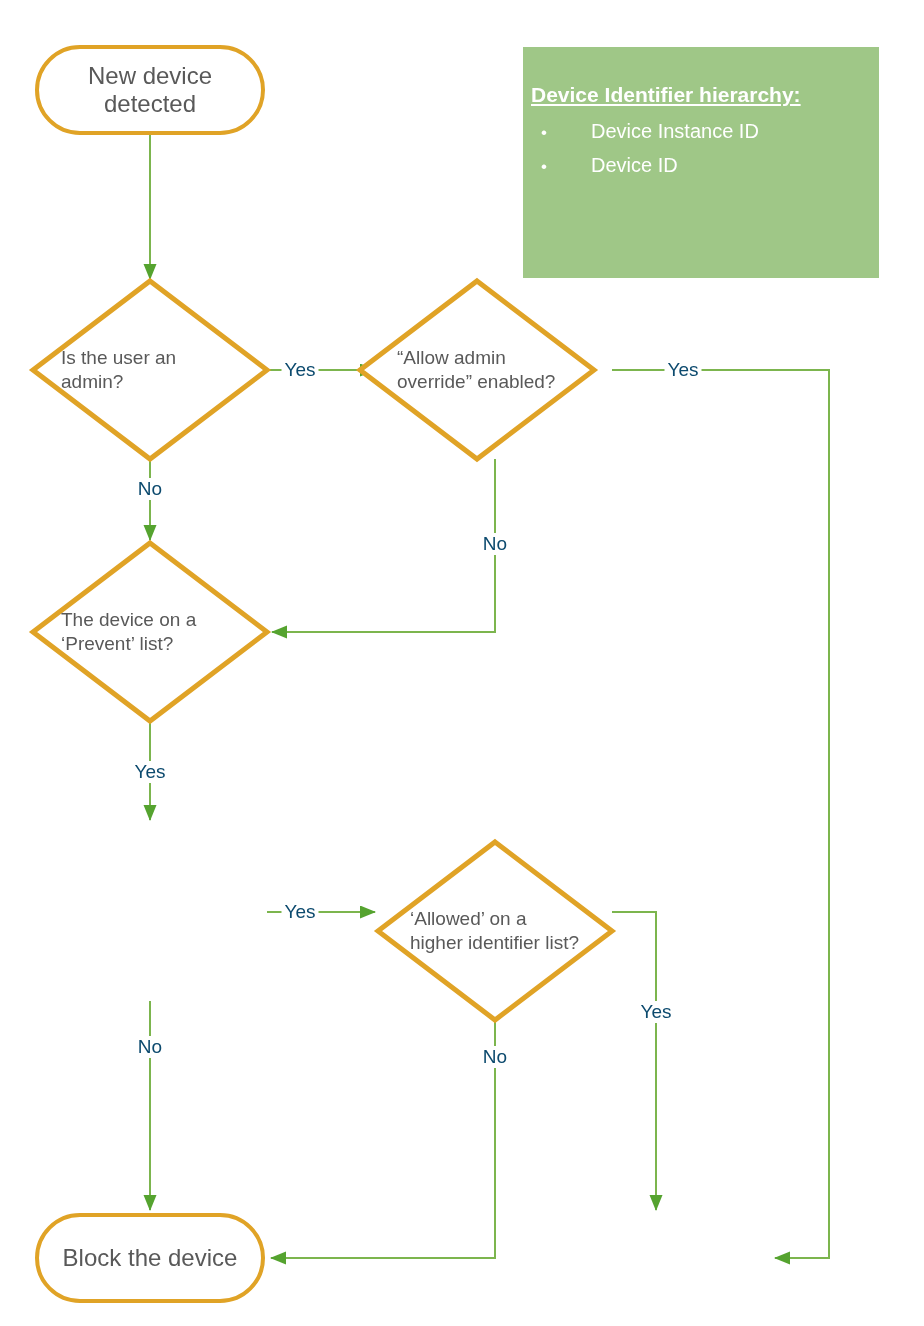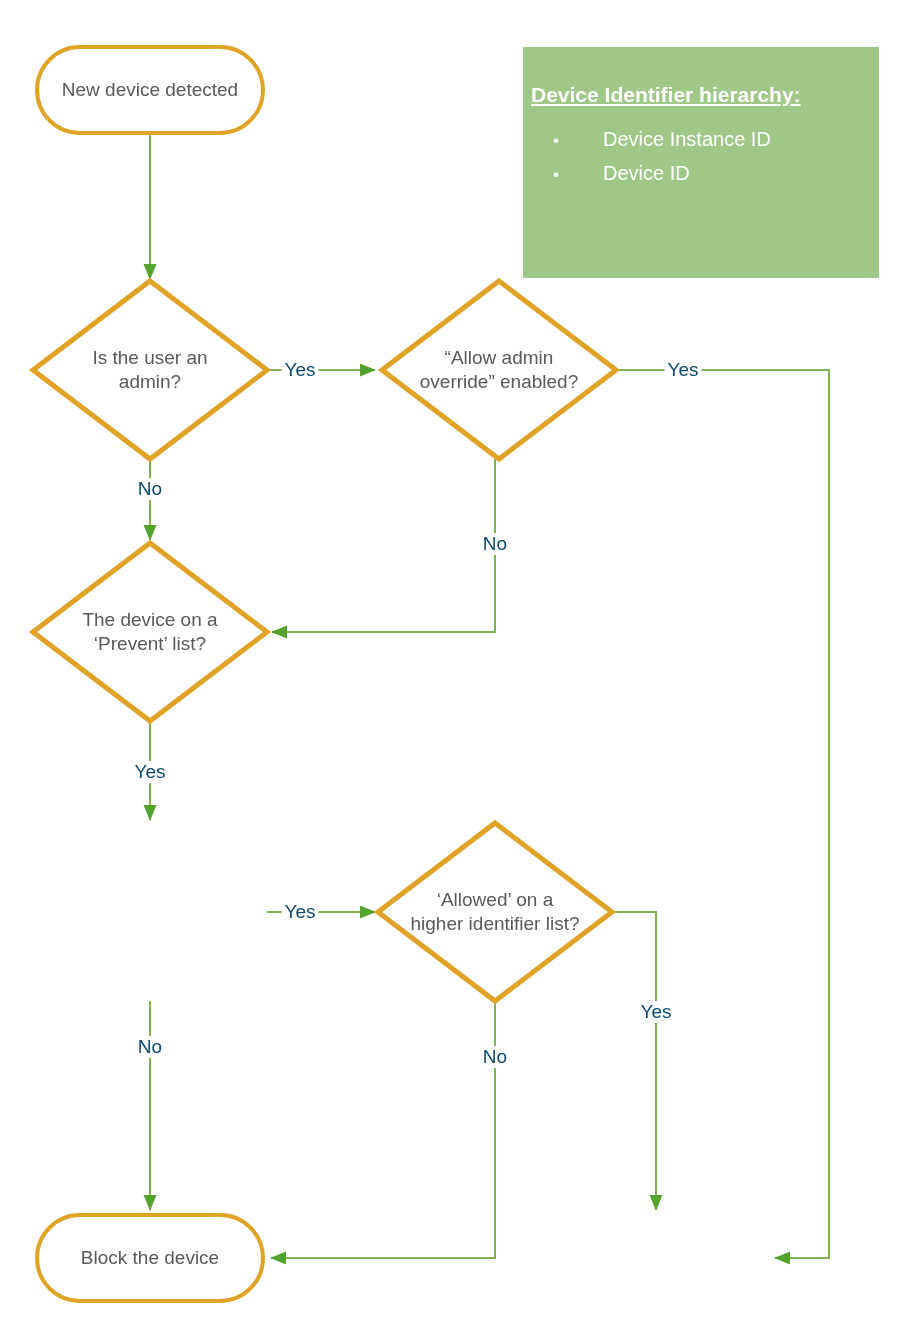"New device detected" .terminator { font-size: 19px -> 24px }
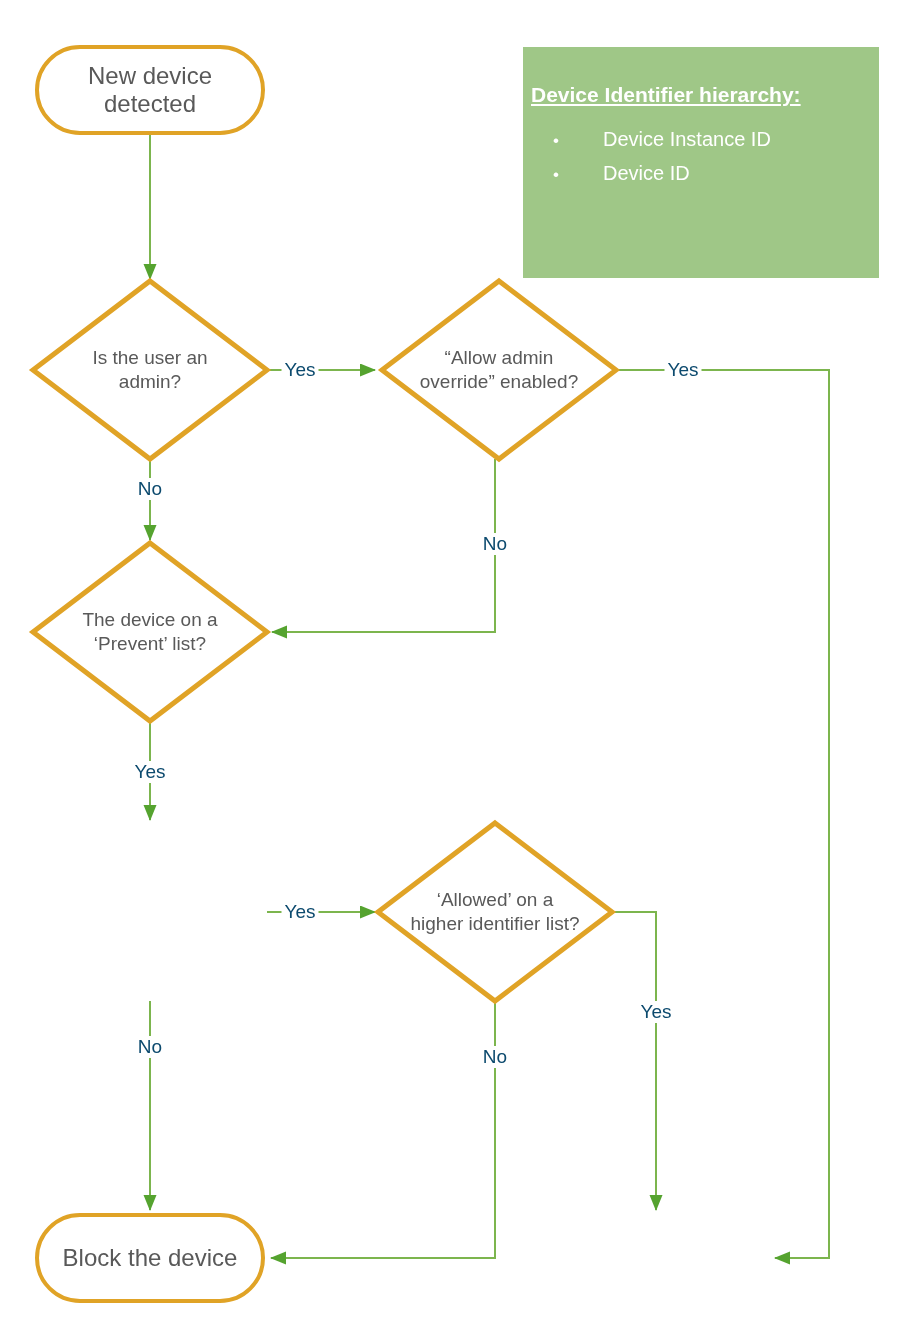"• Device Instance ID" .legend ul { margin: 16px -> 4px }
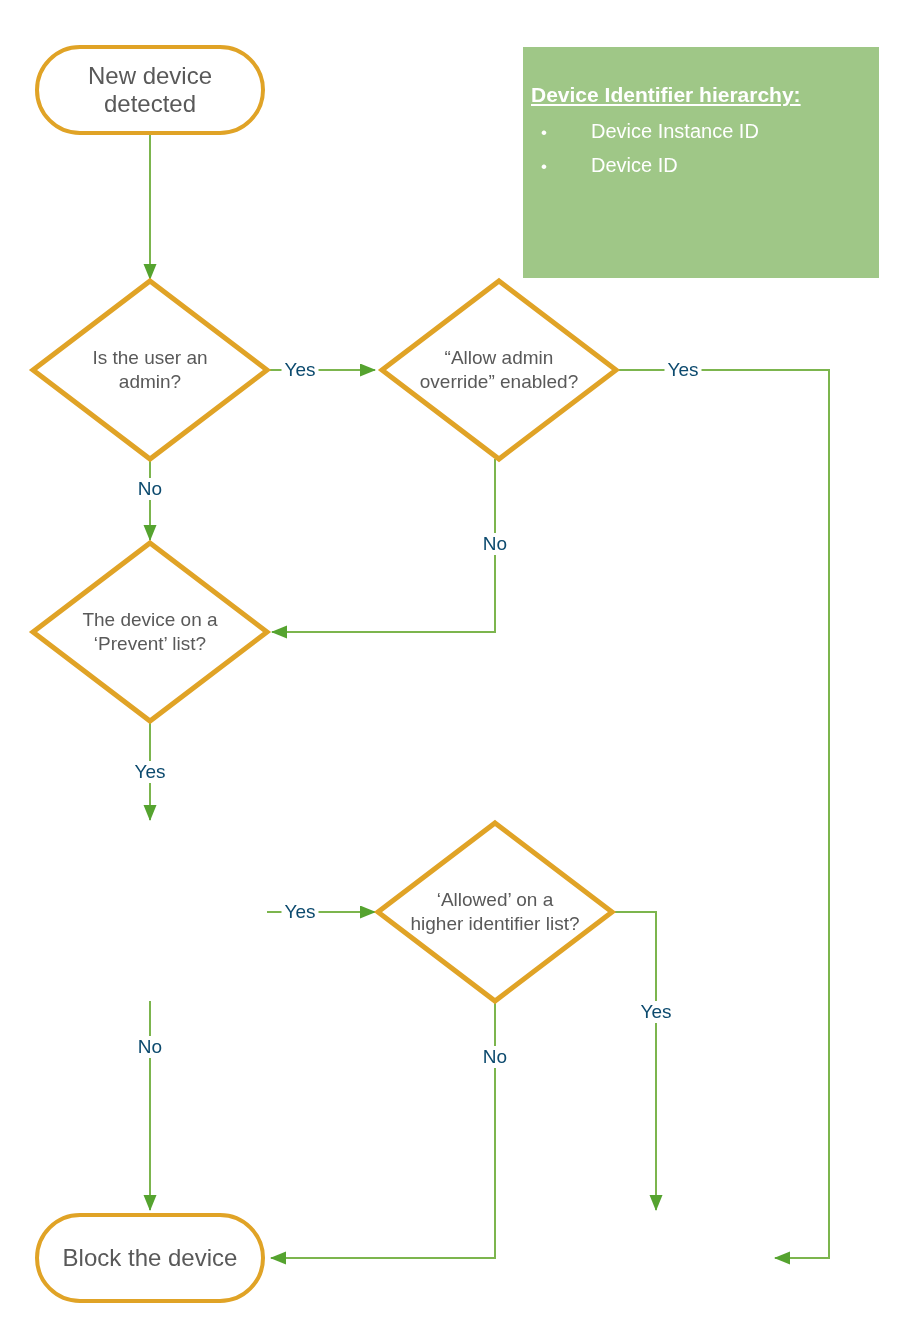"Is the user an admin?" .dtext { text-align: center -> none }
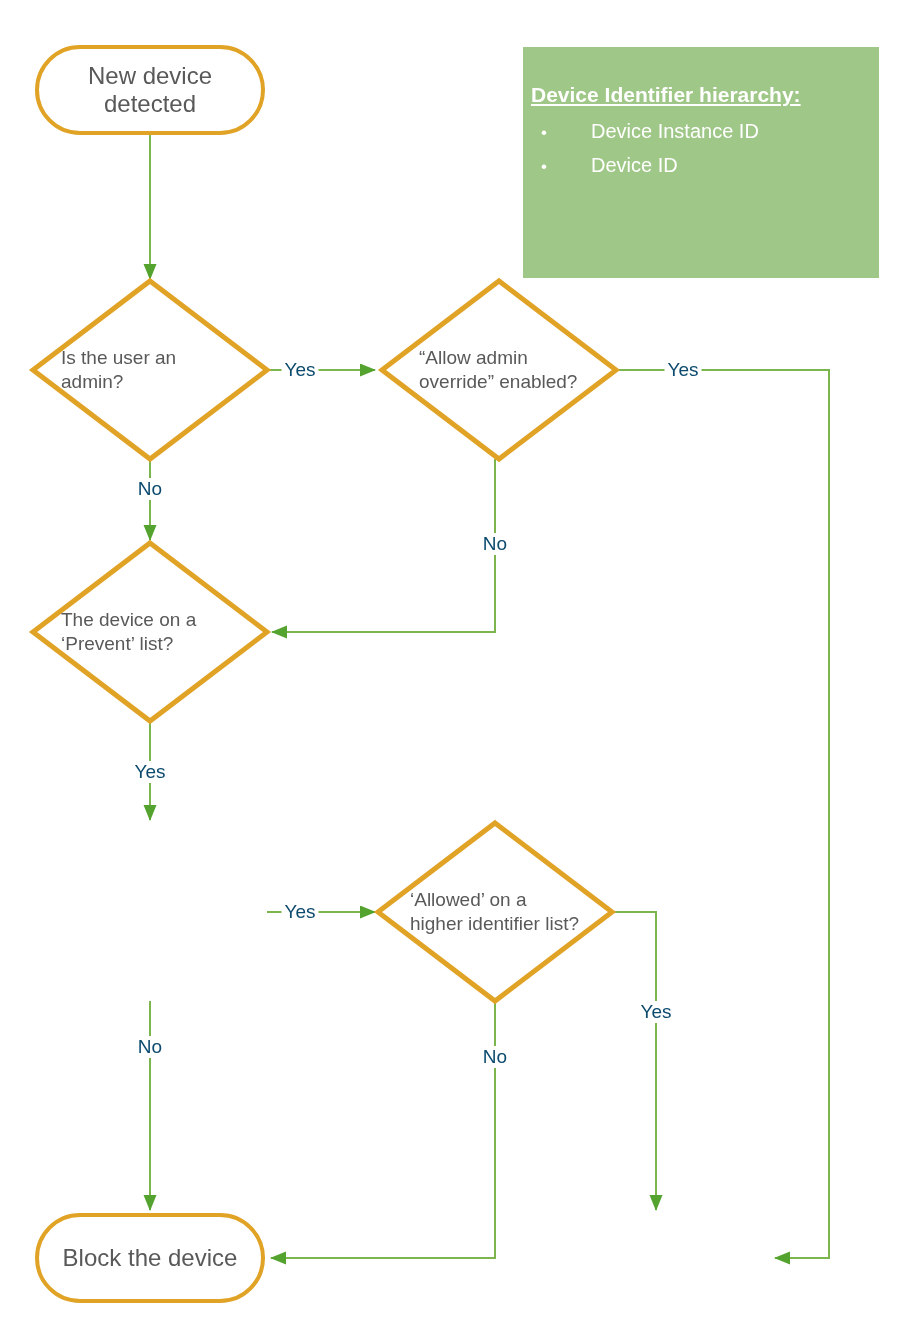"“Allow admin override” enabled?" div.node { left: 379px -> 357px }
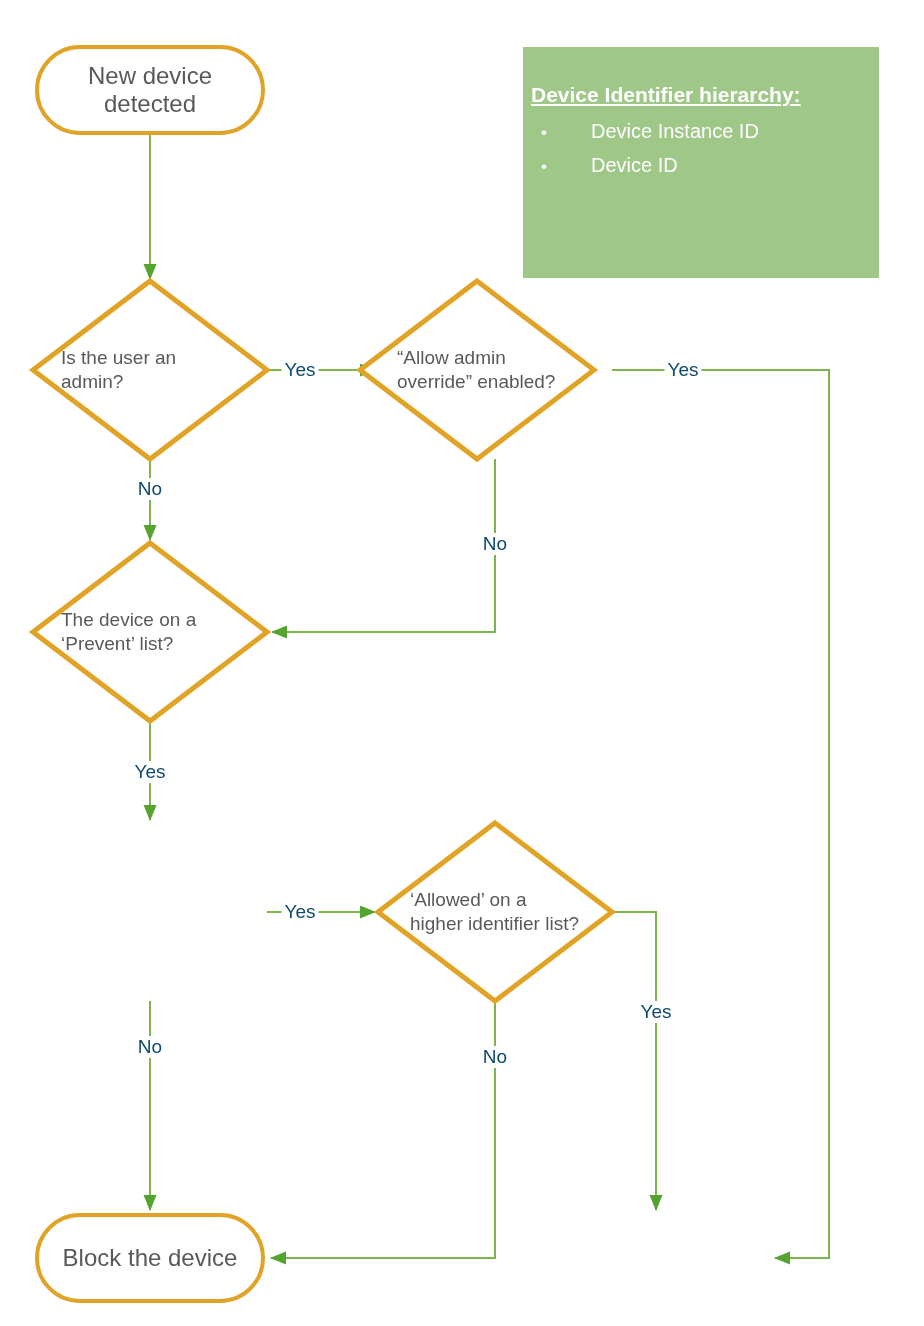"‘Allowed’ on a higher identifier" div.node { top: 820px -> 839px }
